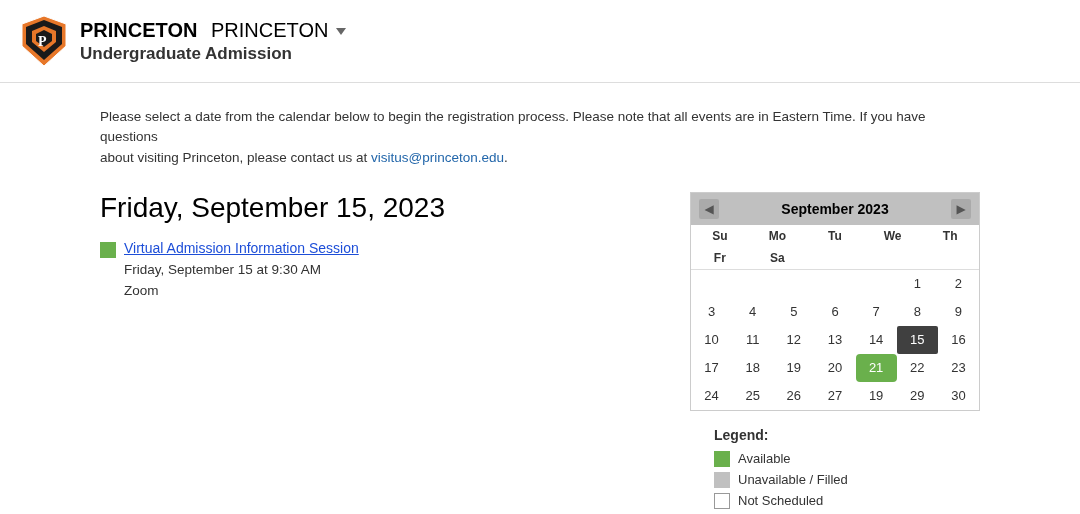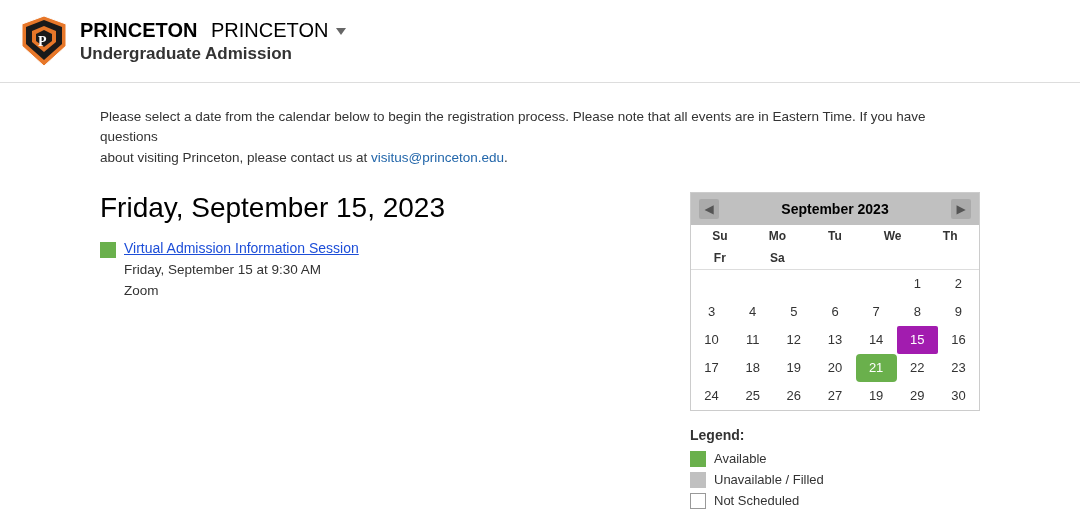"15" .cal-cell.selected { background: #a21caf -> #404040 }
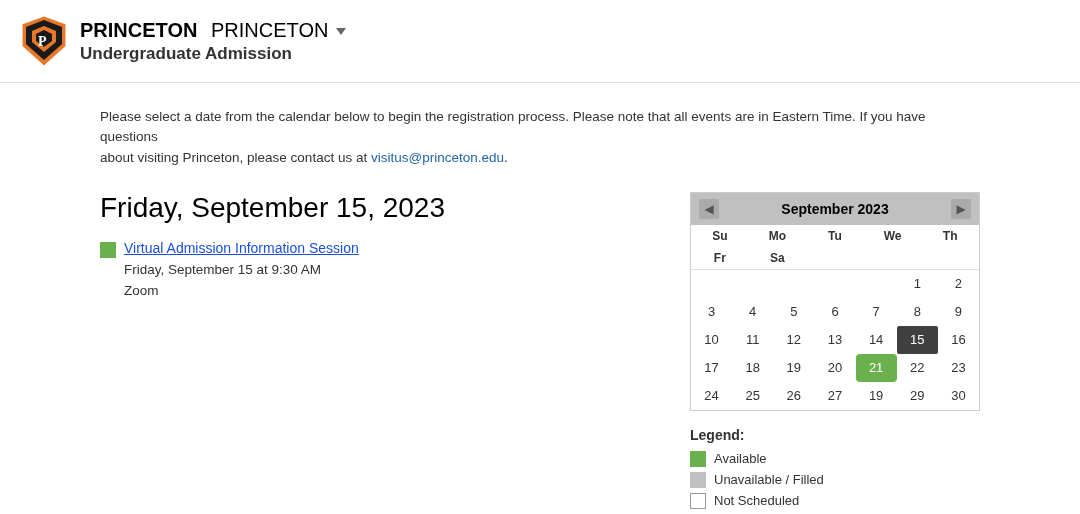"Legend:" .legend { margin-left: none -> 24px }
